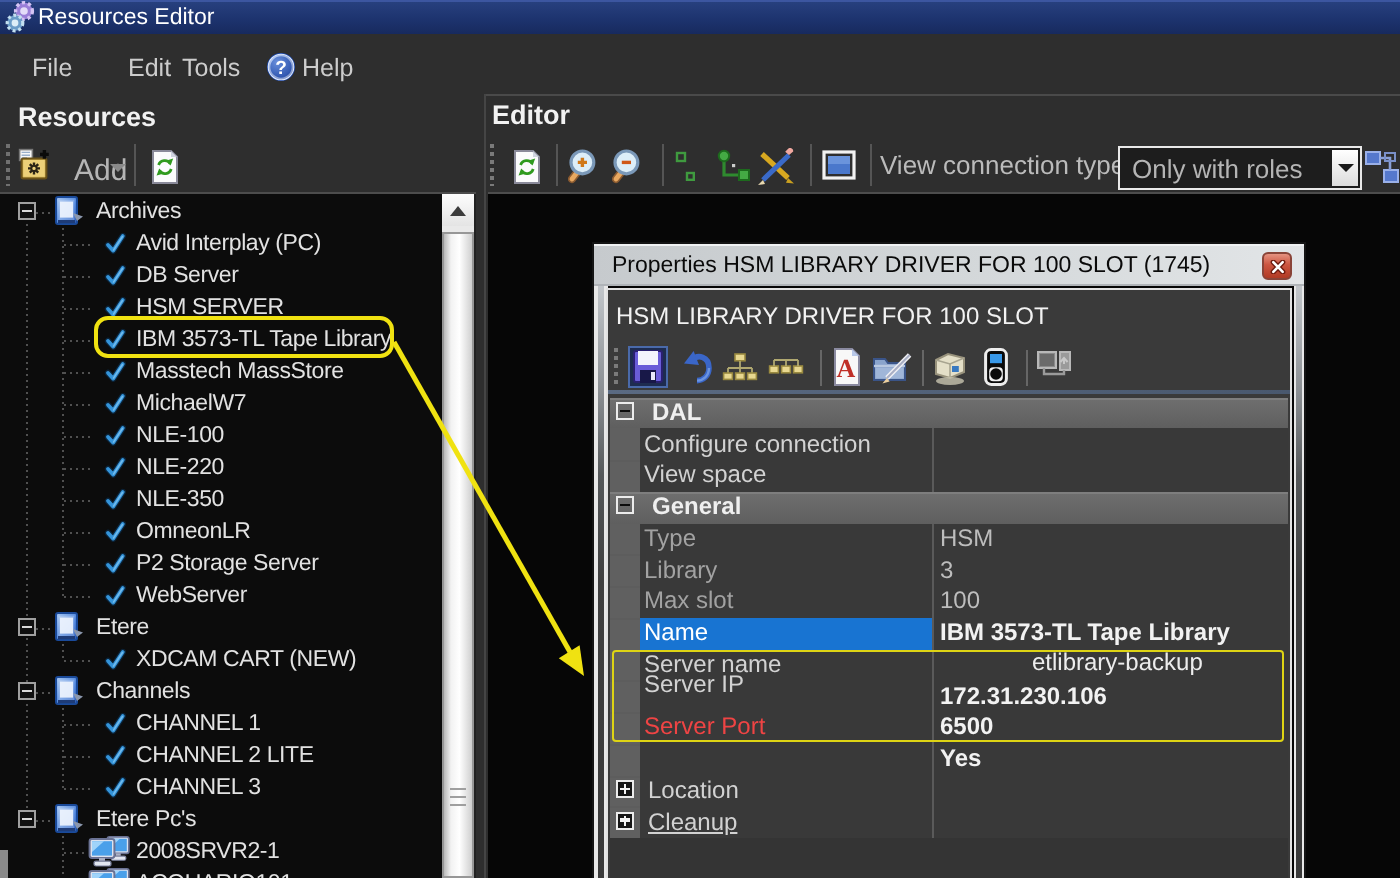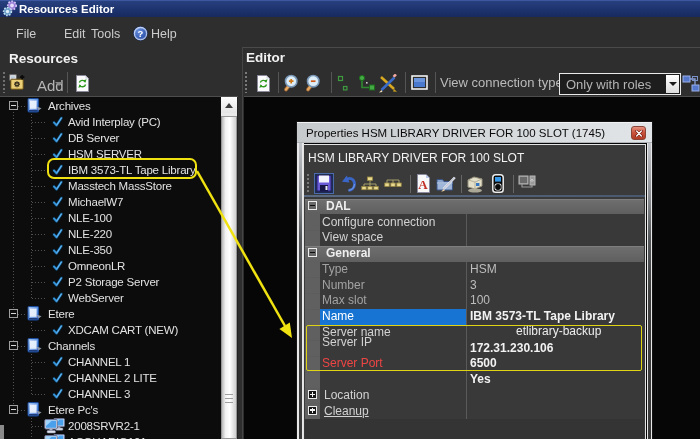"Resources Editor" #titletext { font-weight: bold -> normal }
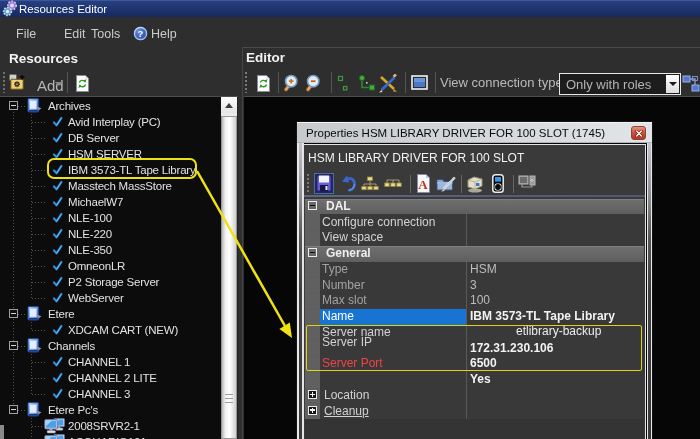"Number" div.glabel { text: Number -> Library }
